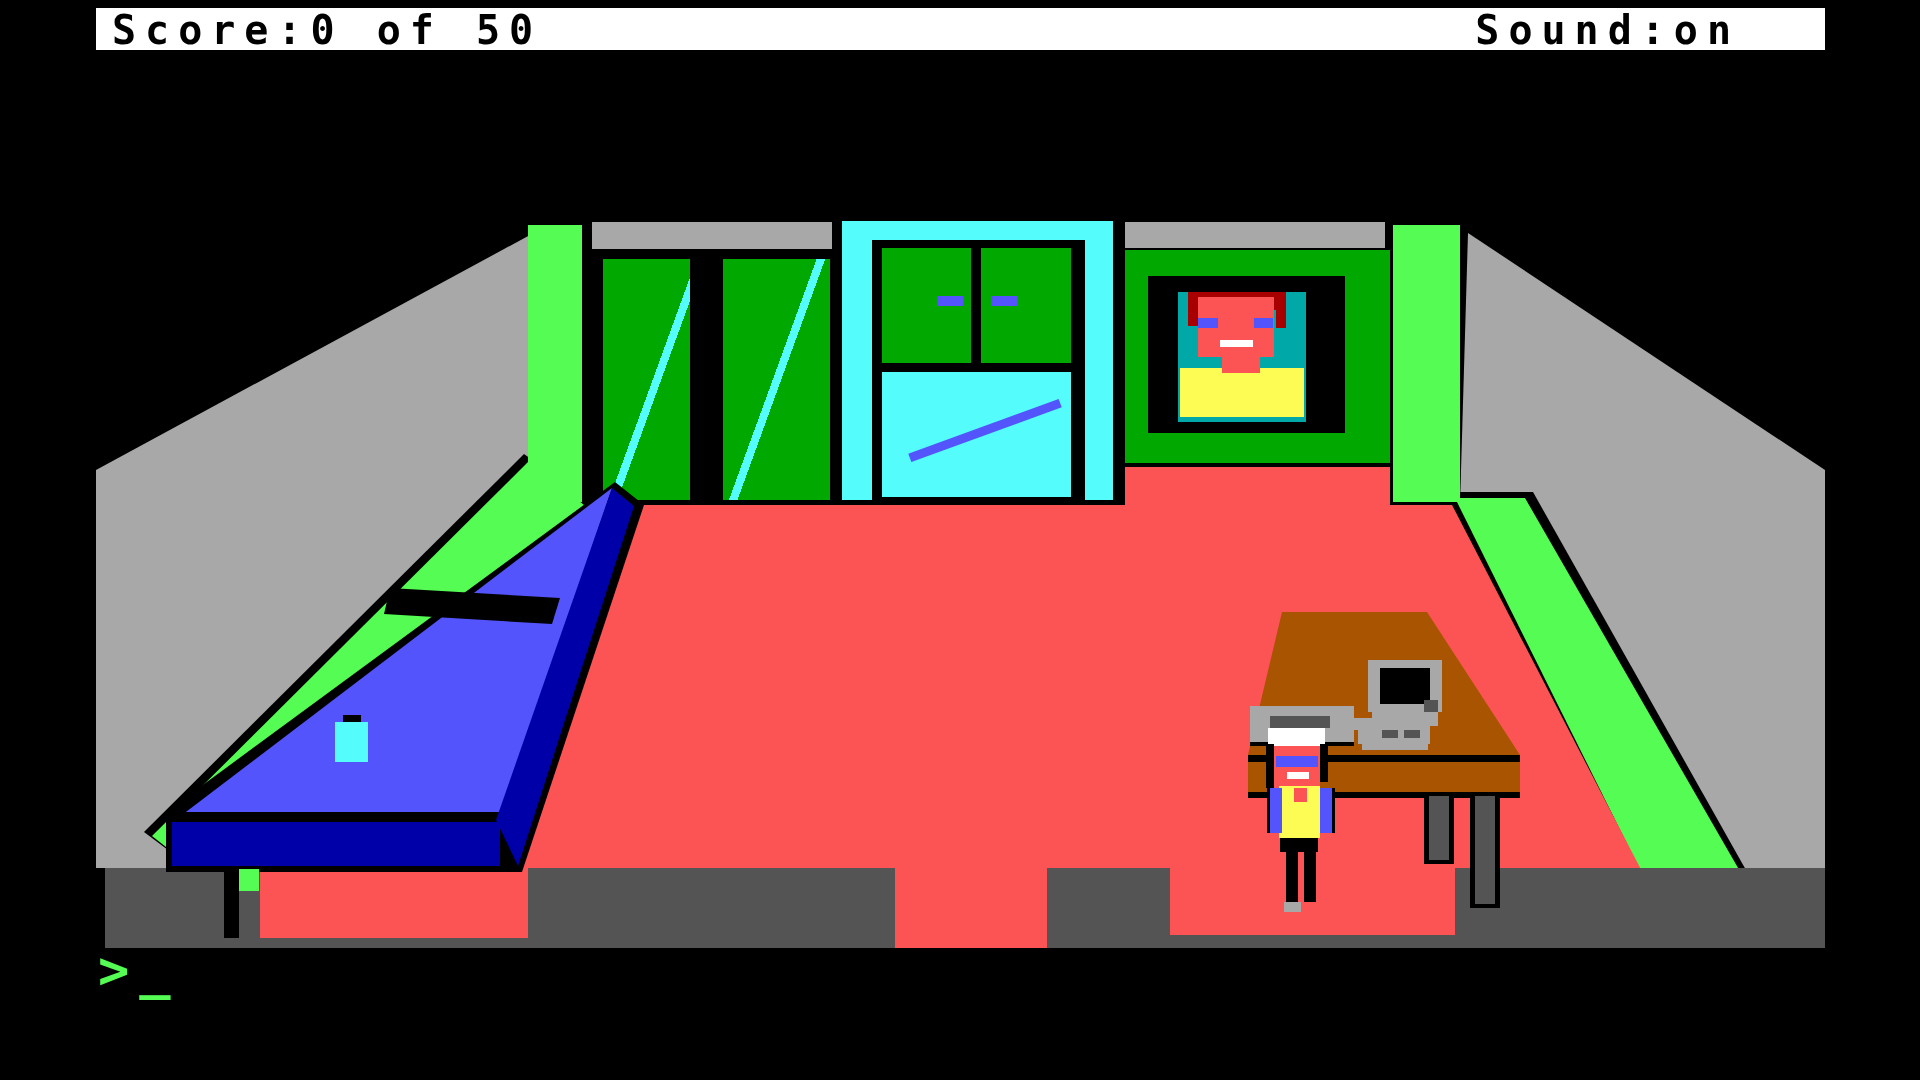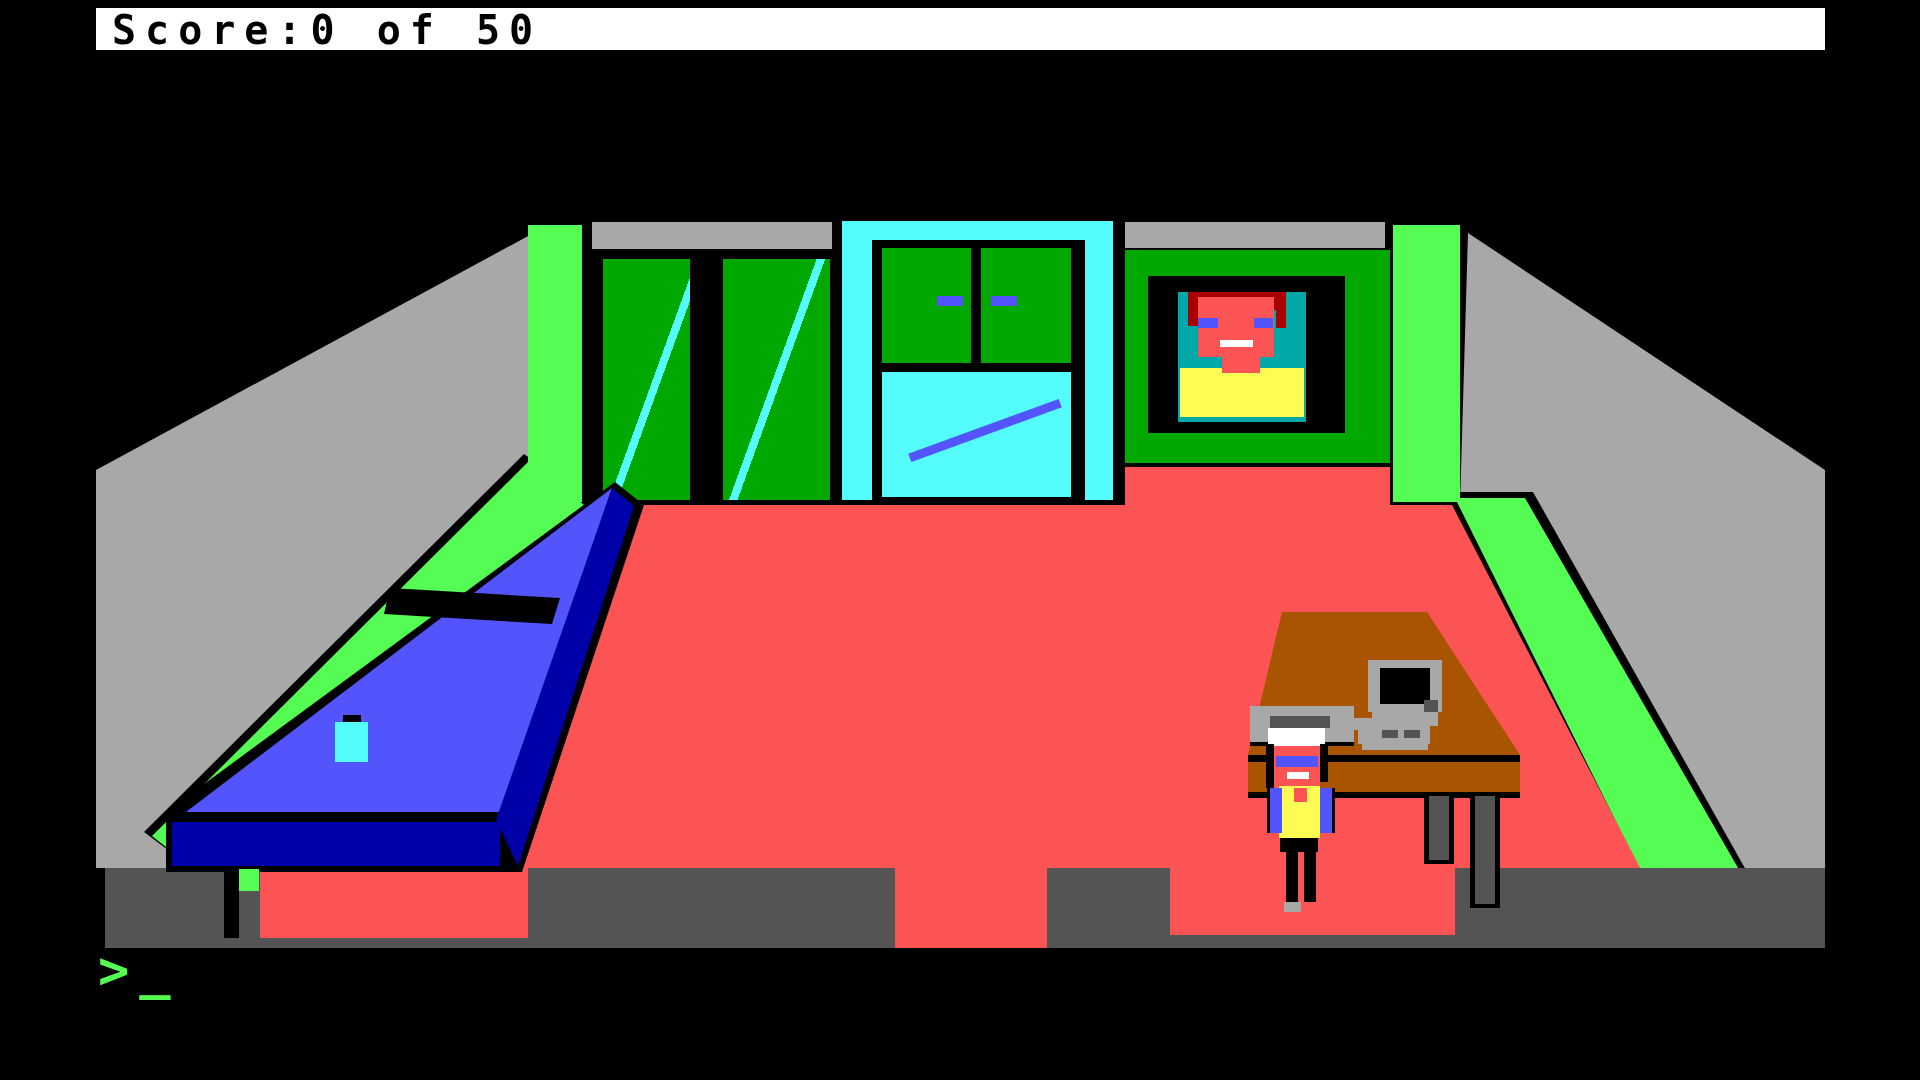"Sound:on" span.status-text { html: none -> <span>Sound:on</span> }
